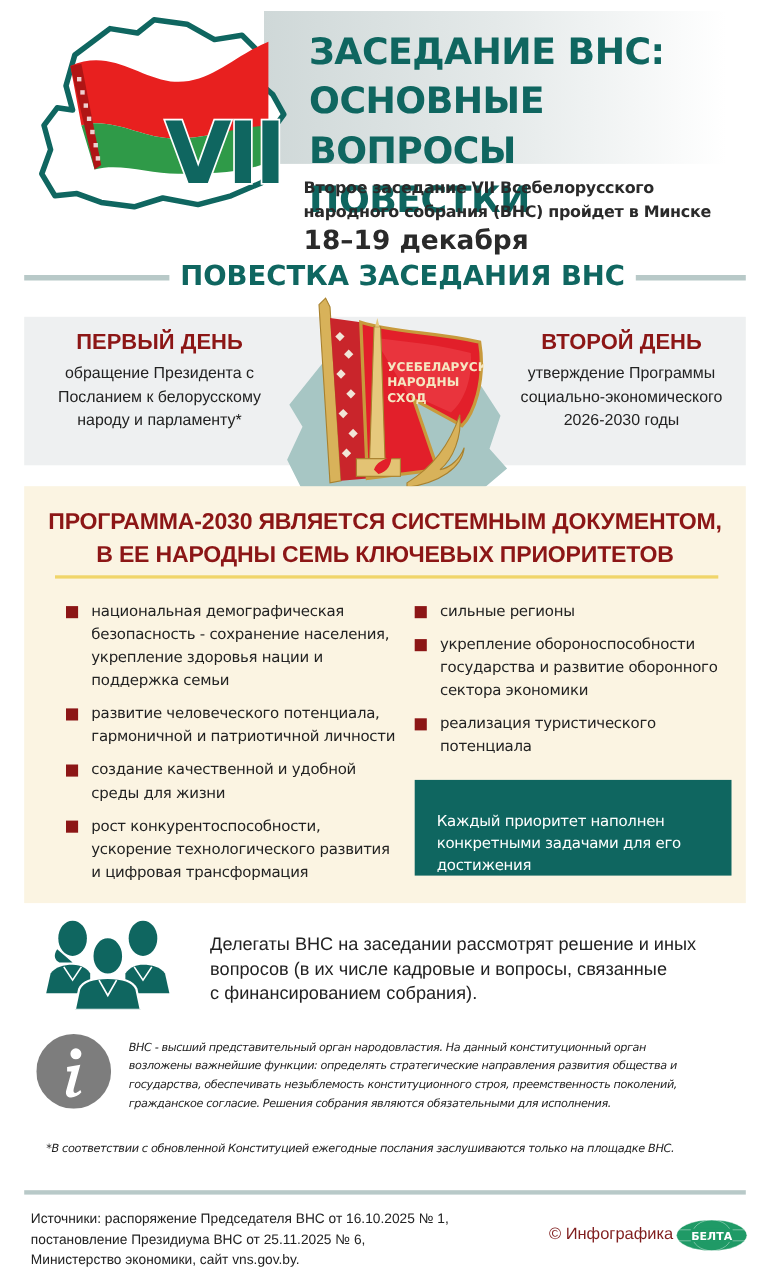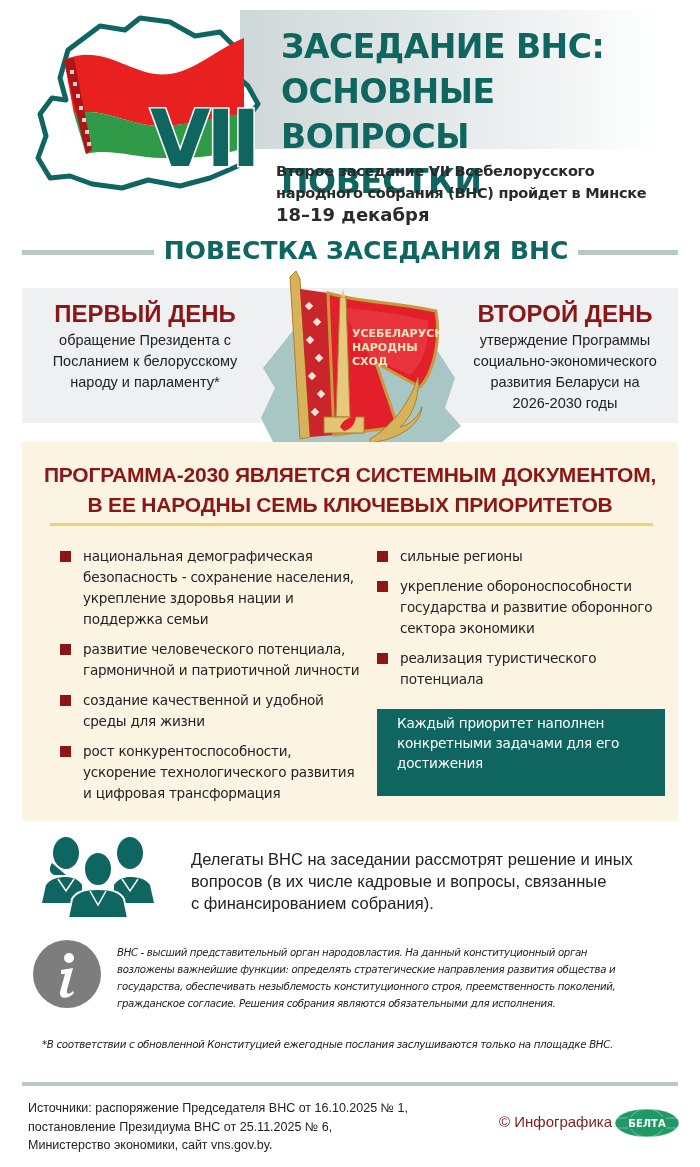"18–19 декабря" .dates { font-size: 18px -> 24px }
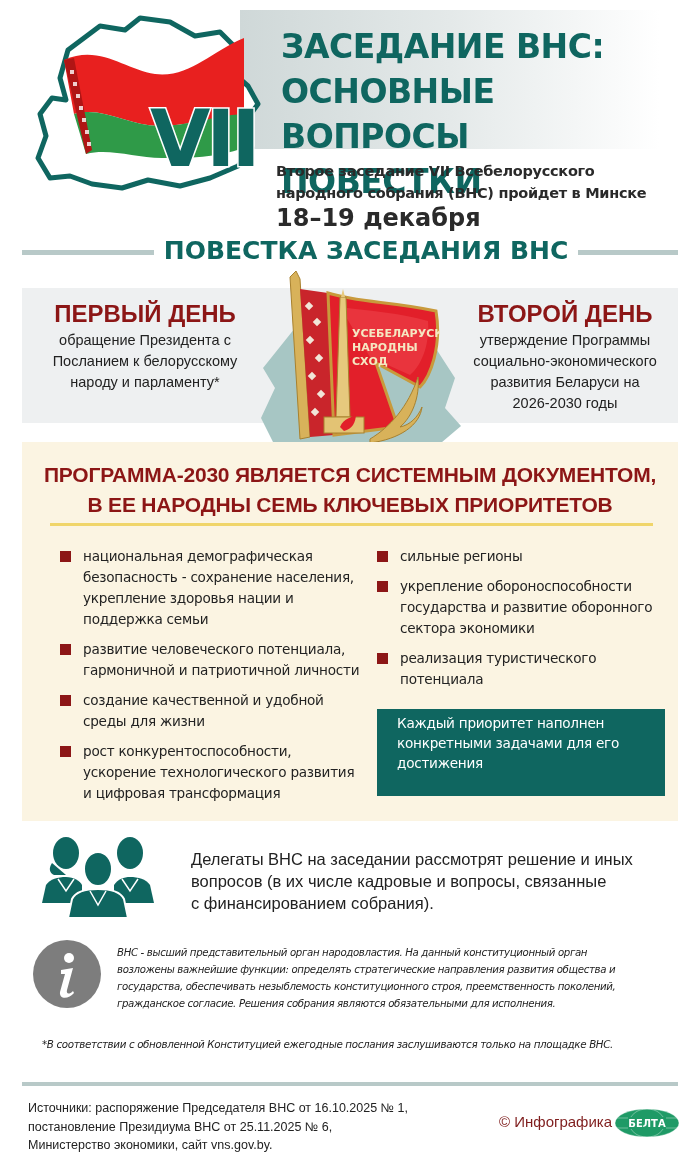"ПЕРВЫЙ ДЕНЬ" .day-h { font-size: 24px -> 20px }
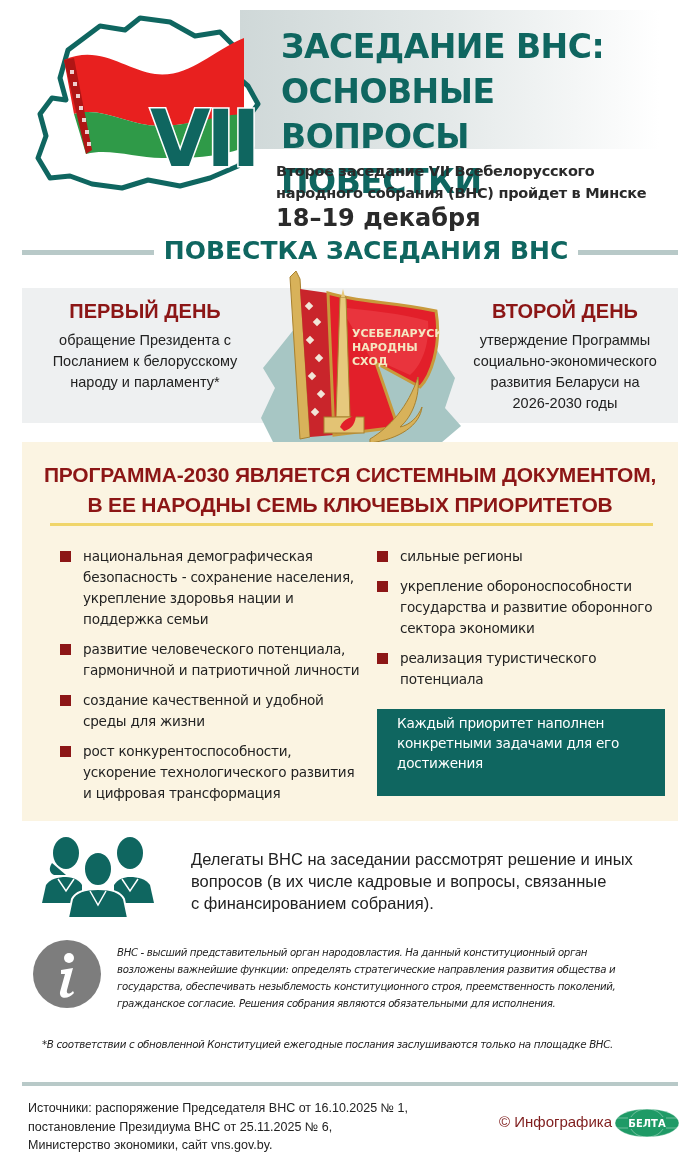"развития Беларуси на" div { html: <div>развития Беларуси на</div> -> none }
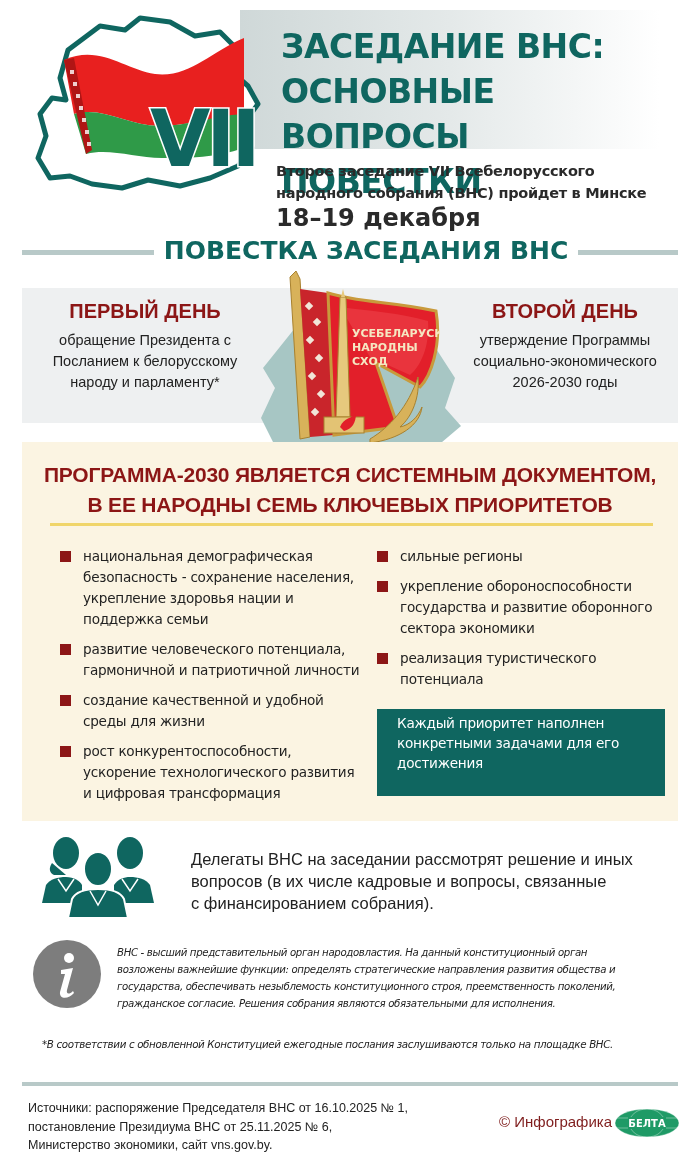"Каждый приоритет наполнен" .teal-box { padding: 4px 20px -> 28px 20px }
